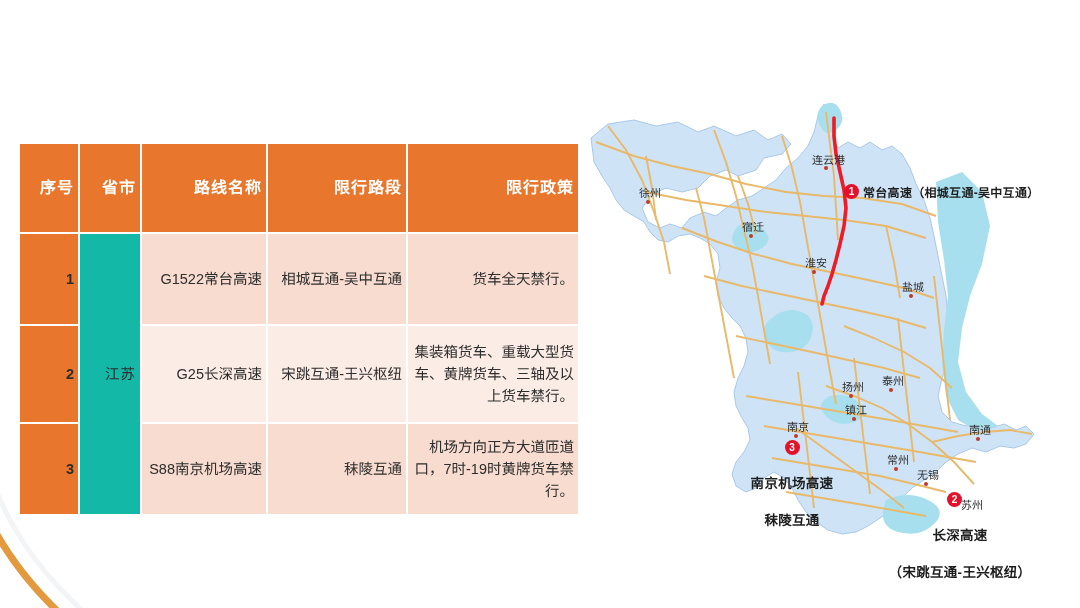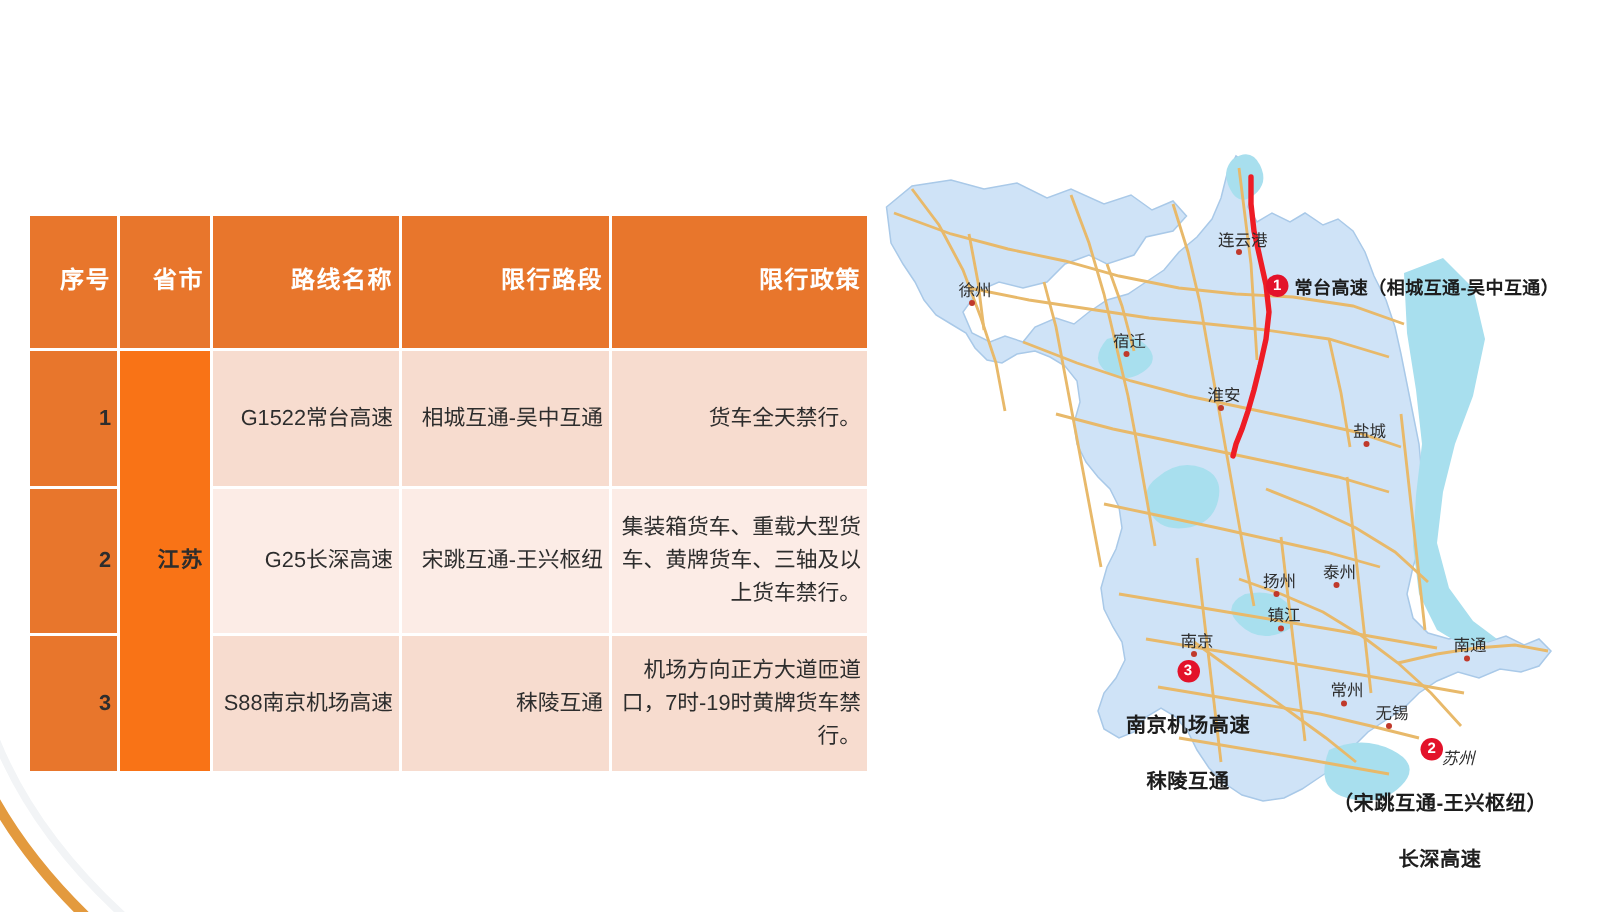"江苏" td.prov { background: #f97316 -> #14b8a6; font-weight: bold -> normal }
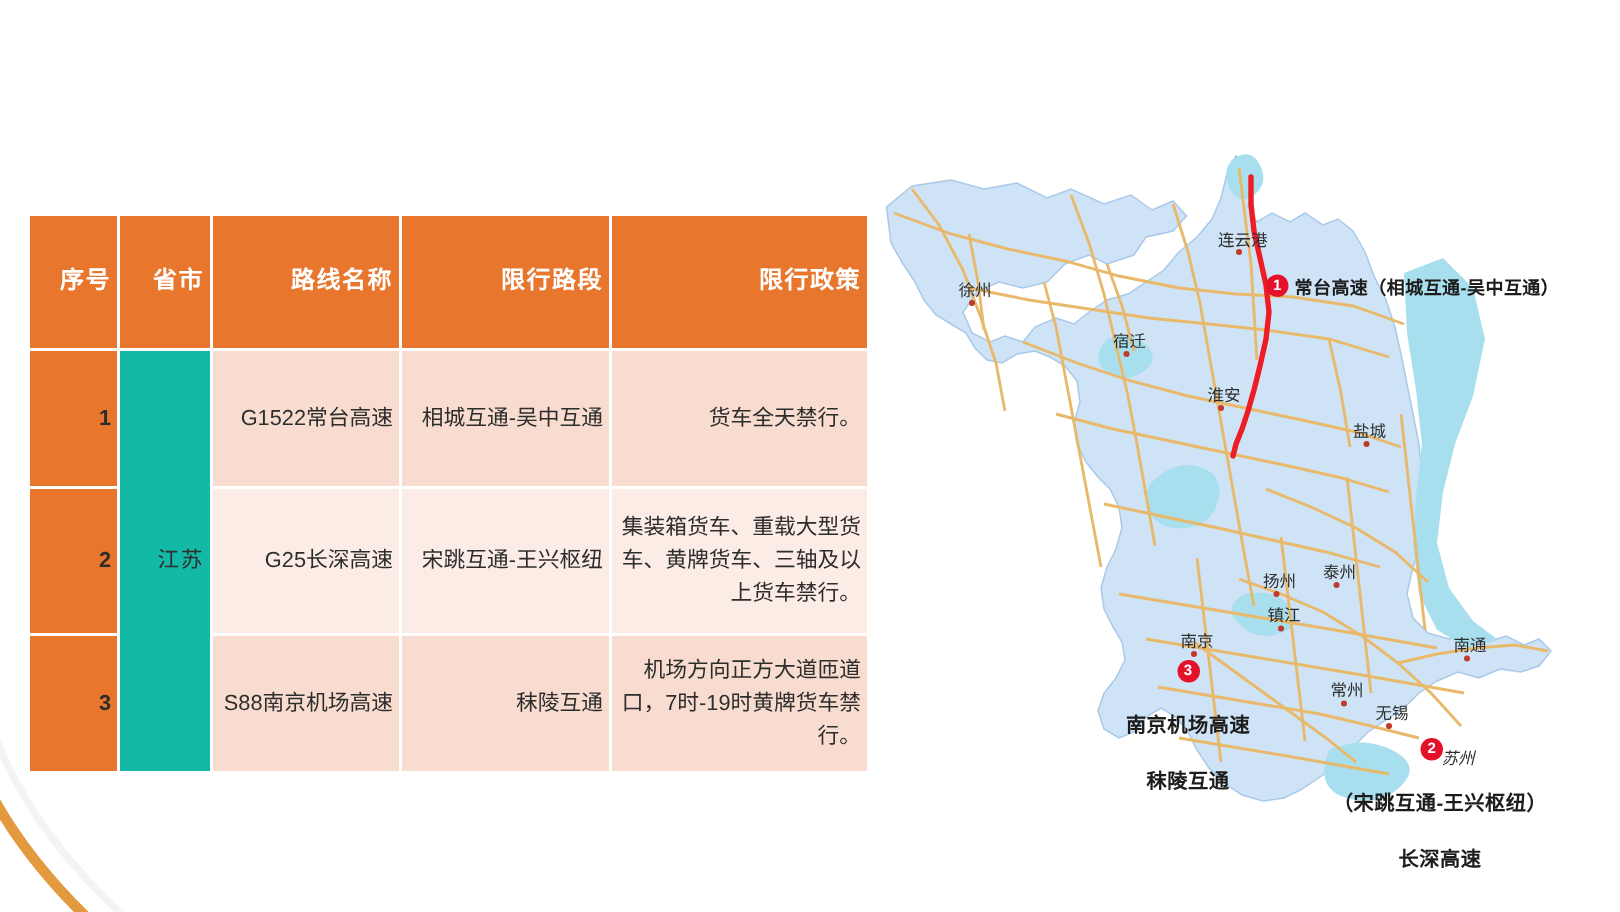"苏州" div.map-label { font-style: italic -> none }
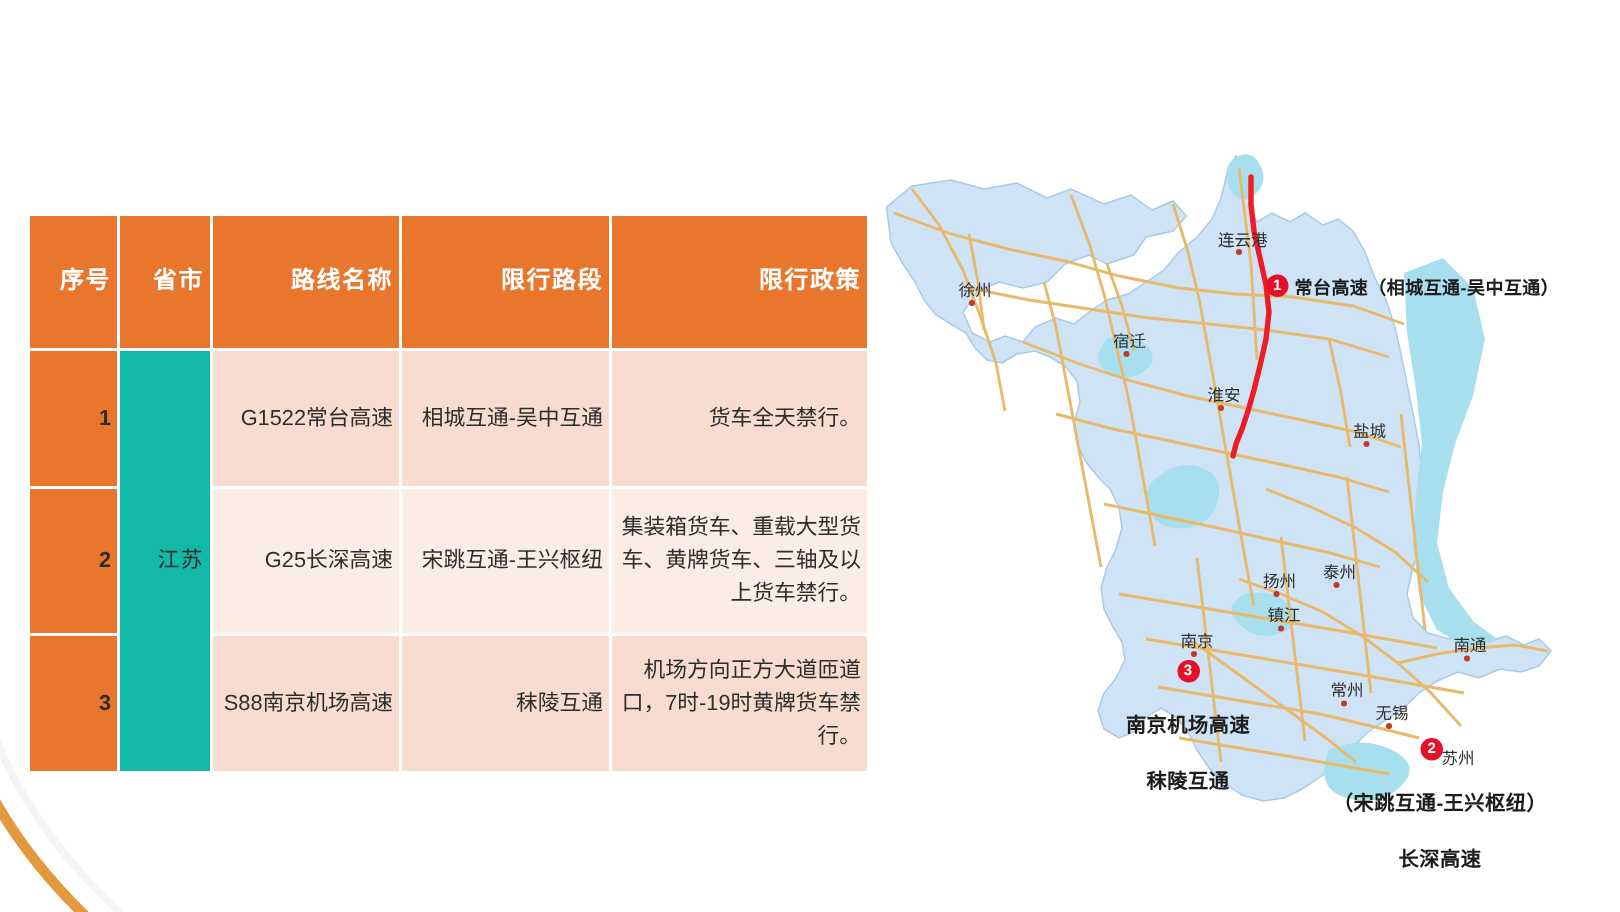"（宋跳互通-王兴枢纽）" span.ctext { order: before "长深高速" -> after "长深高速" }
